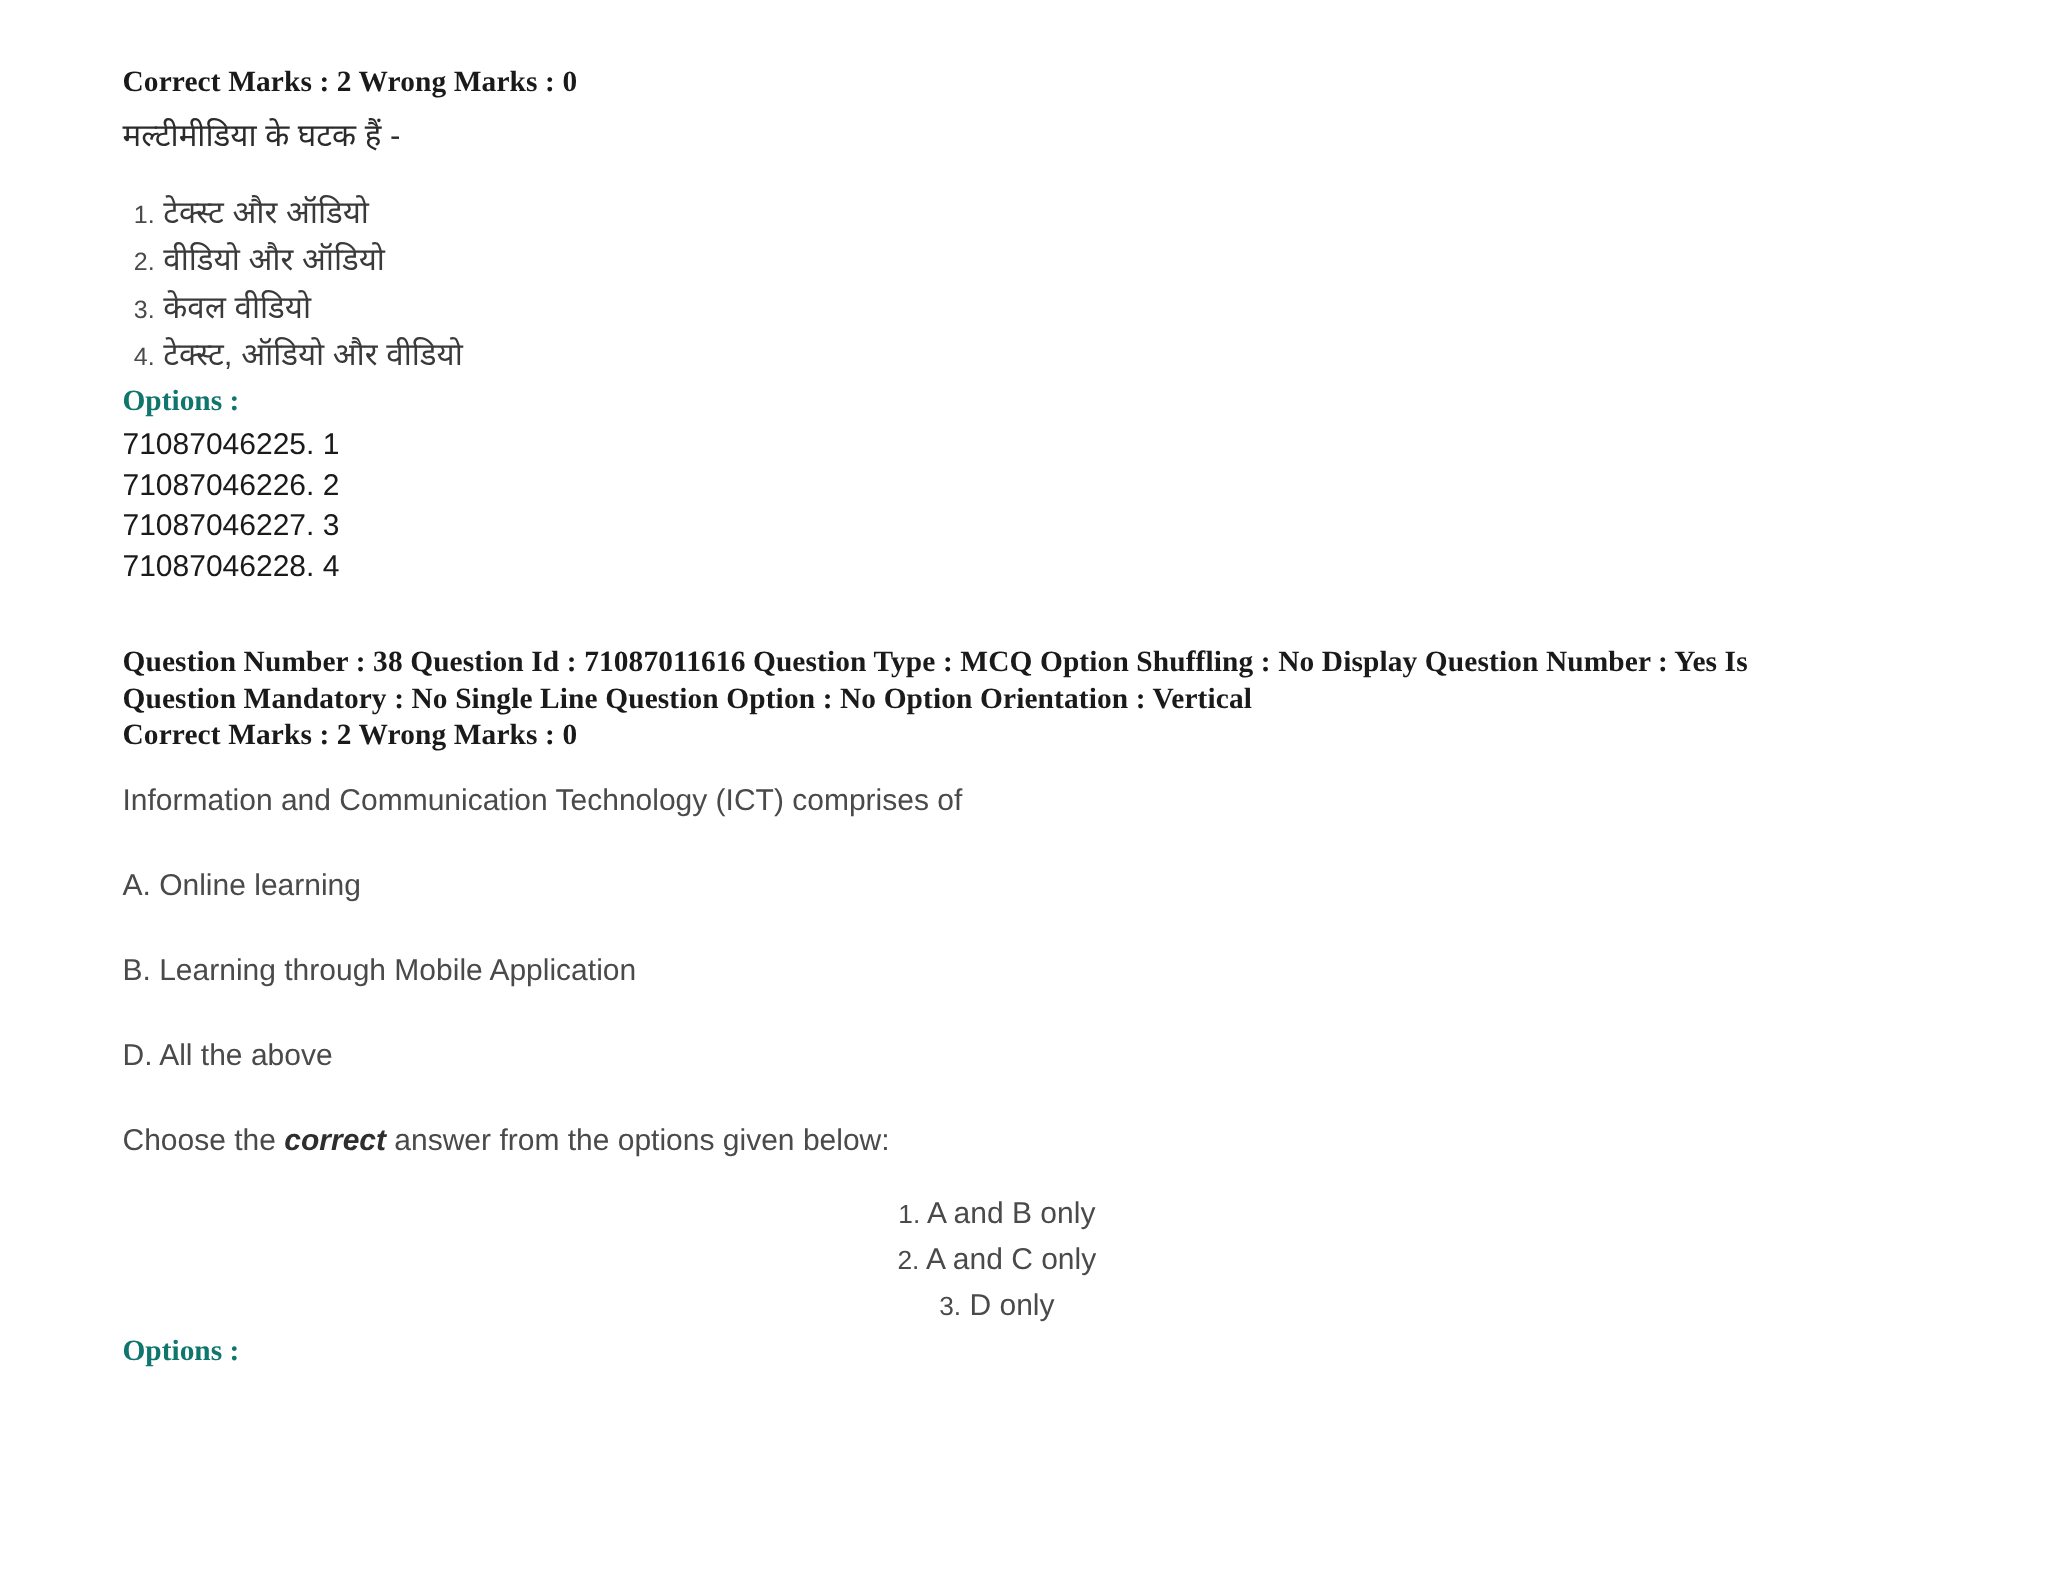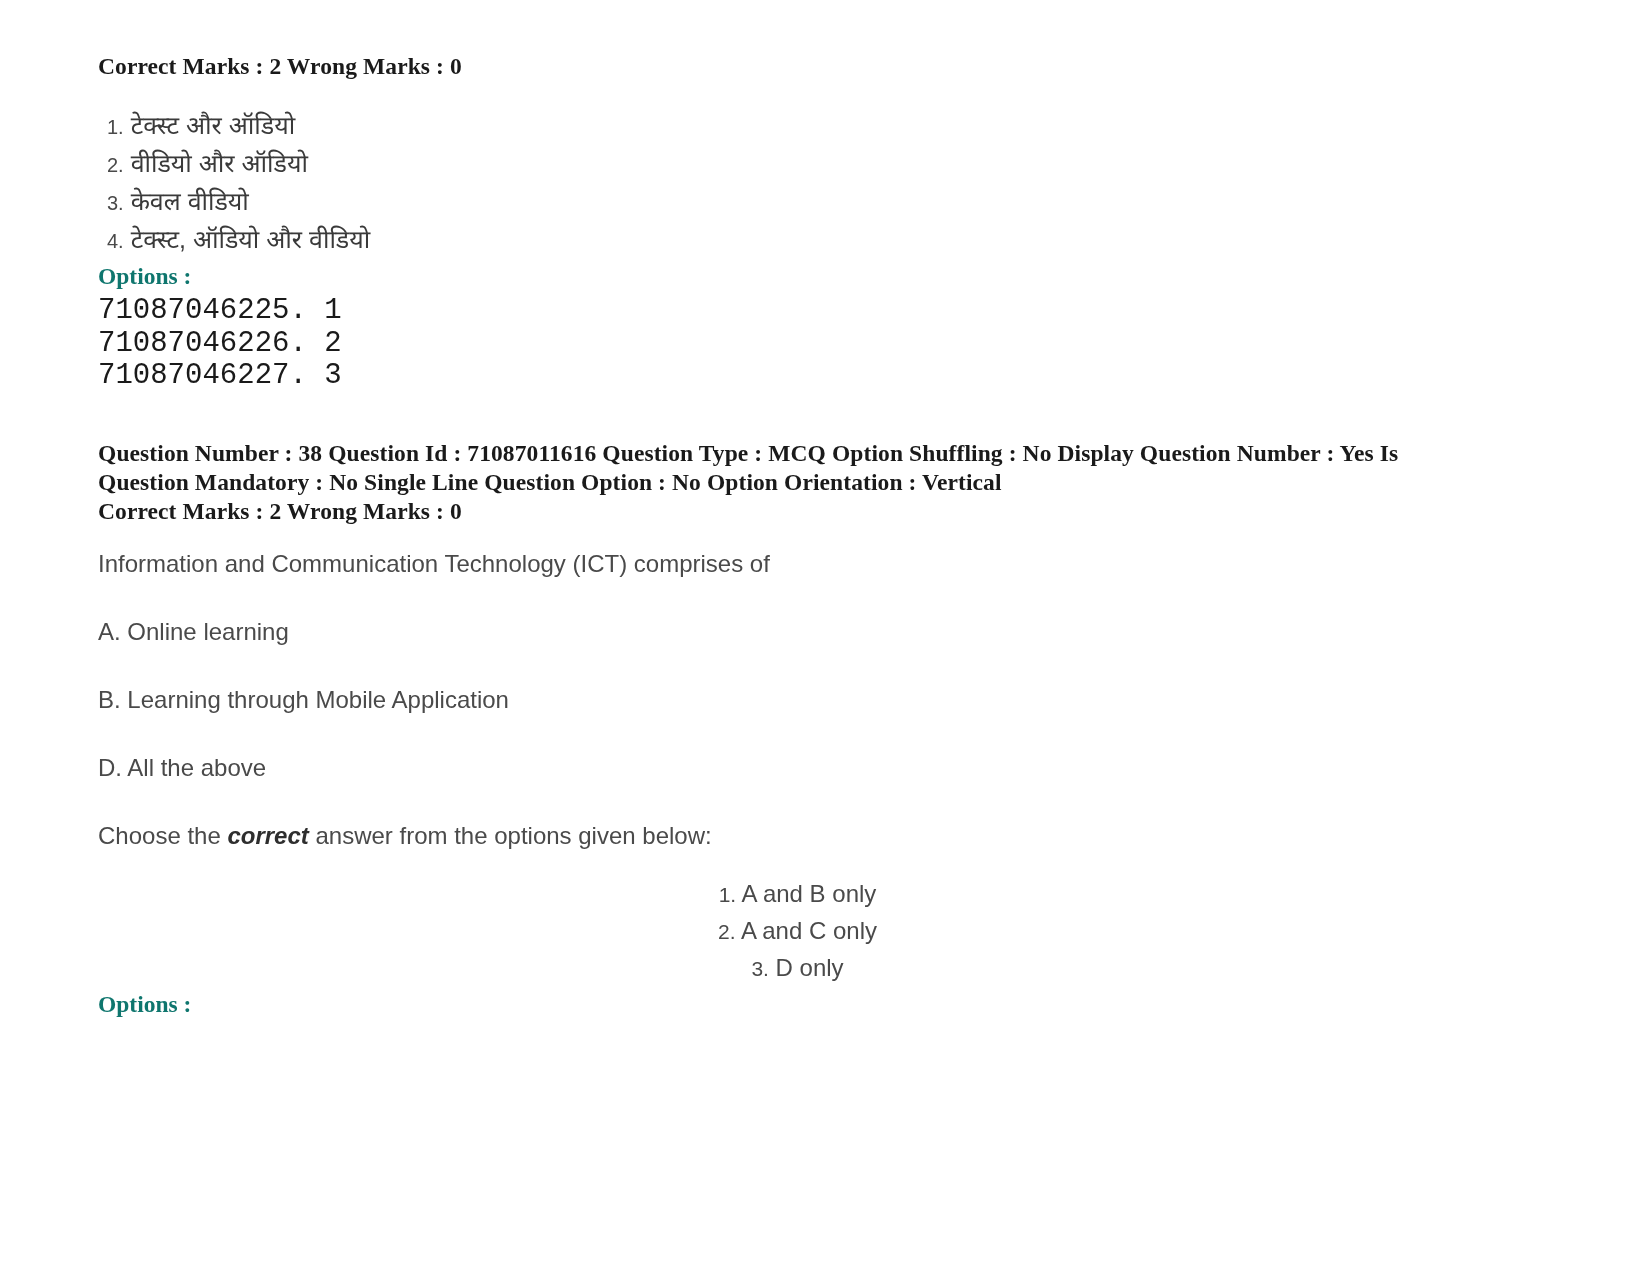"मल्टीमीडिया के घटक हैं -" div.hindi-stem { html: none -> <div>मल्टीमीडिया के घटक हैं -</div> }
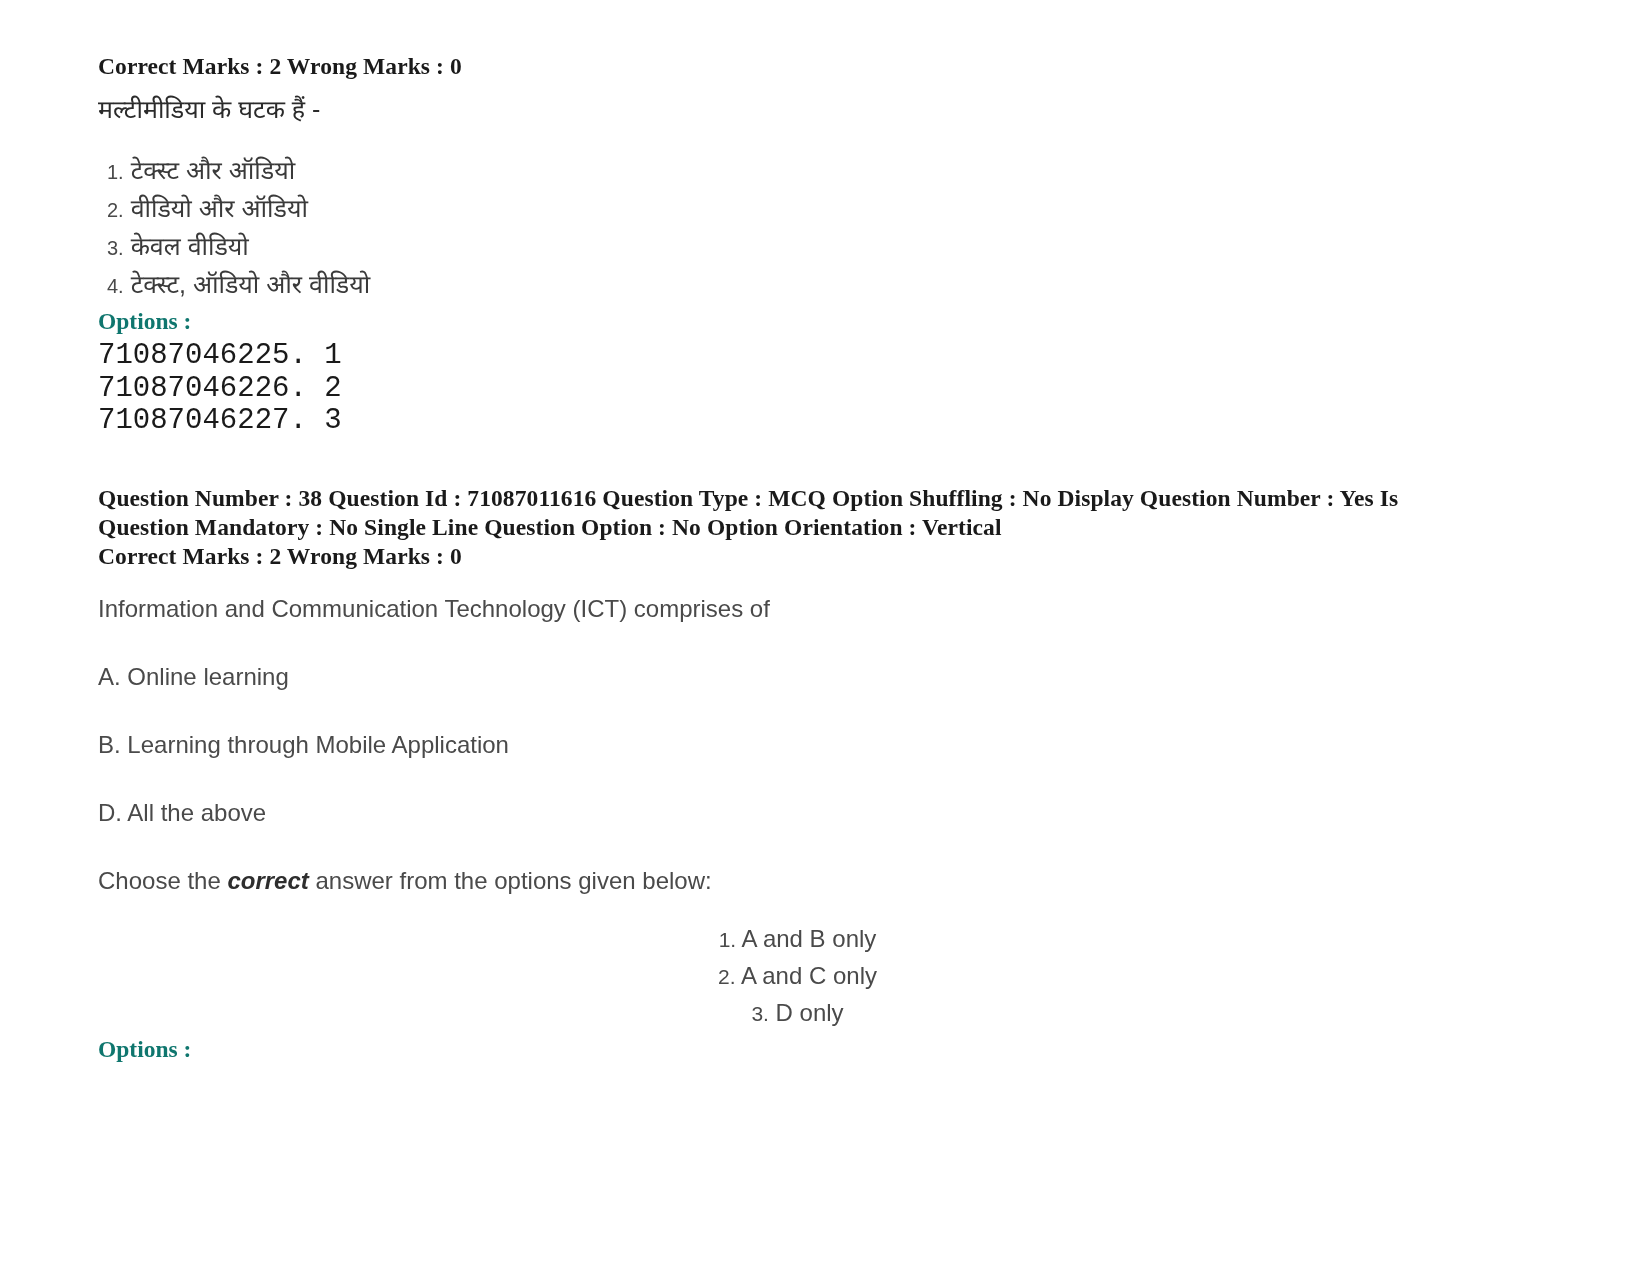"71087046225. 1" .option-id-row { font-family: Liberation Mono, monospace -> Liberation Sans, sans-serif; font-size: 29px -> 24px }
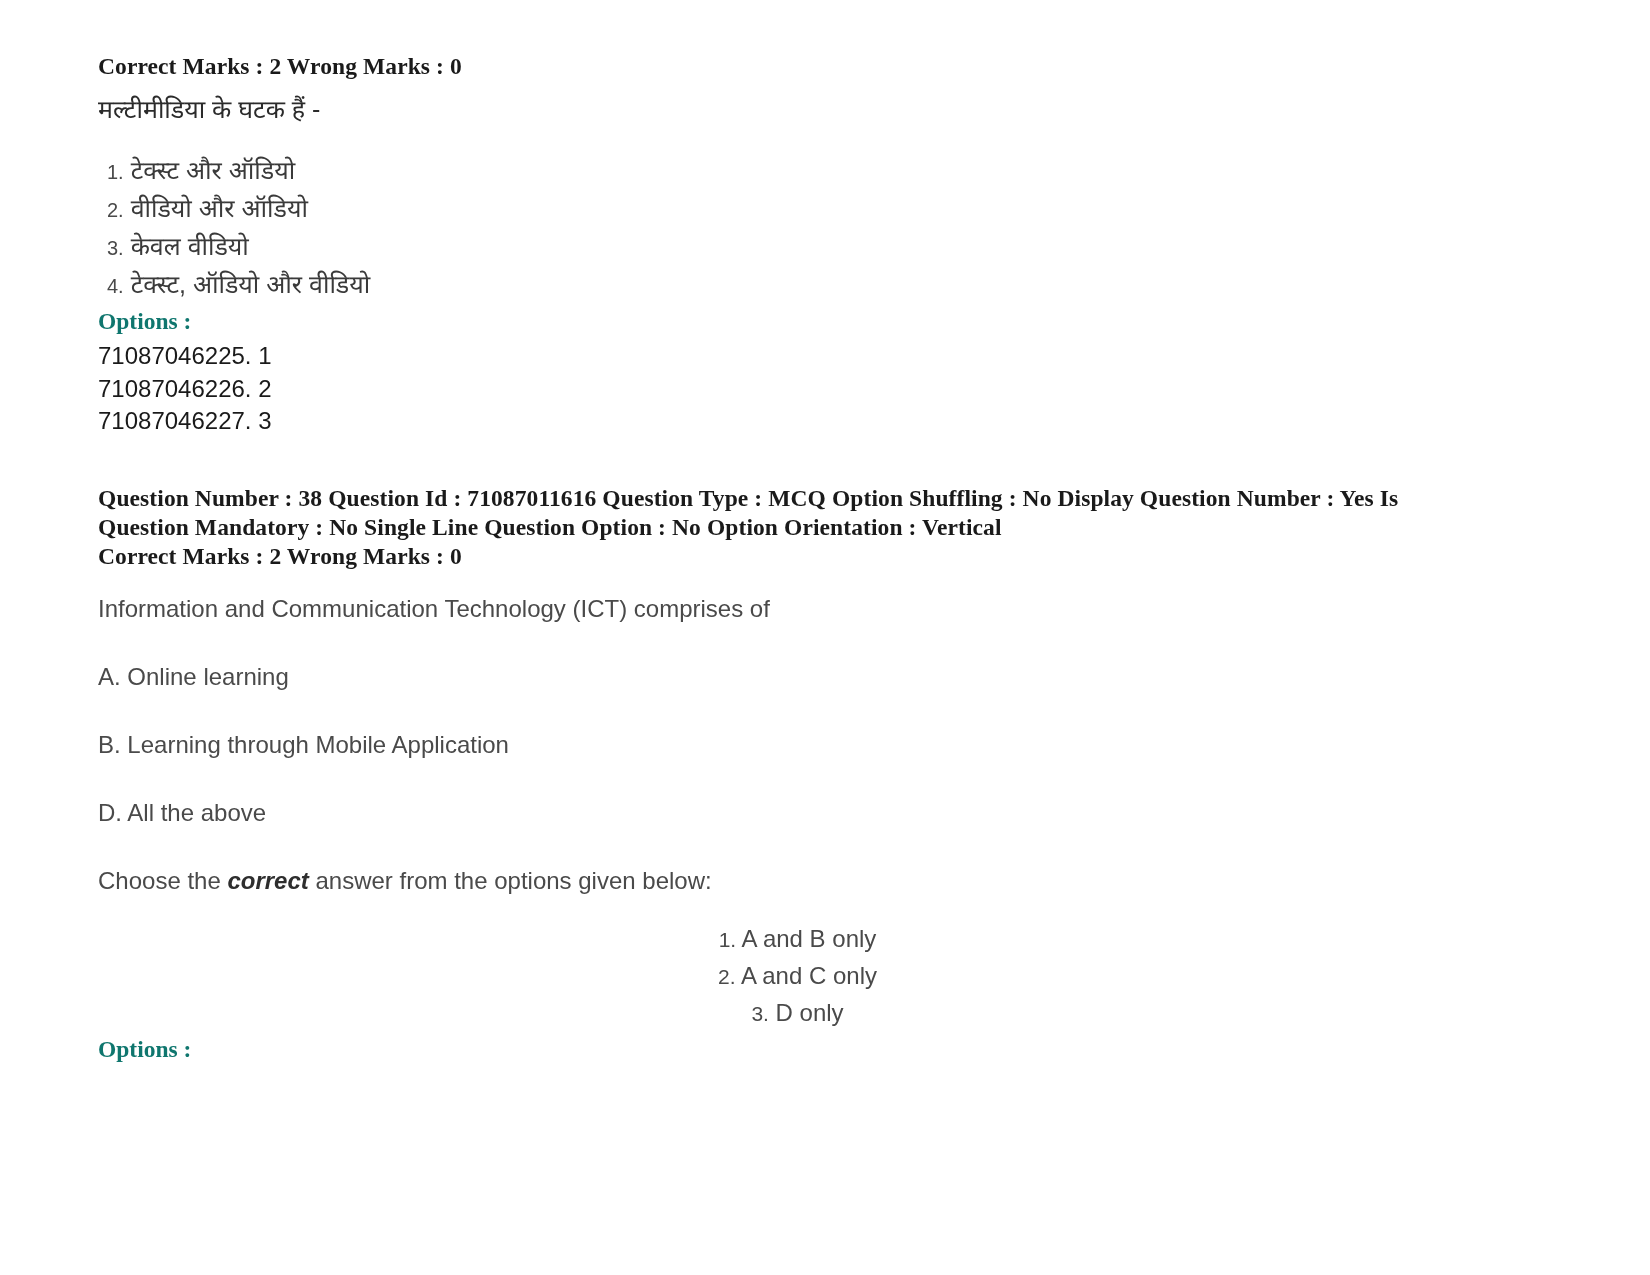"71087046228. 4" div.option-id-row { html: none -> <div>71087046228. 4</div> }
